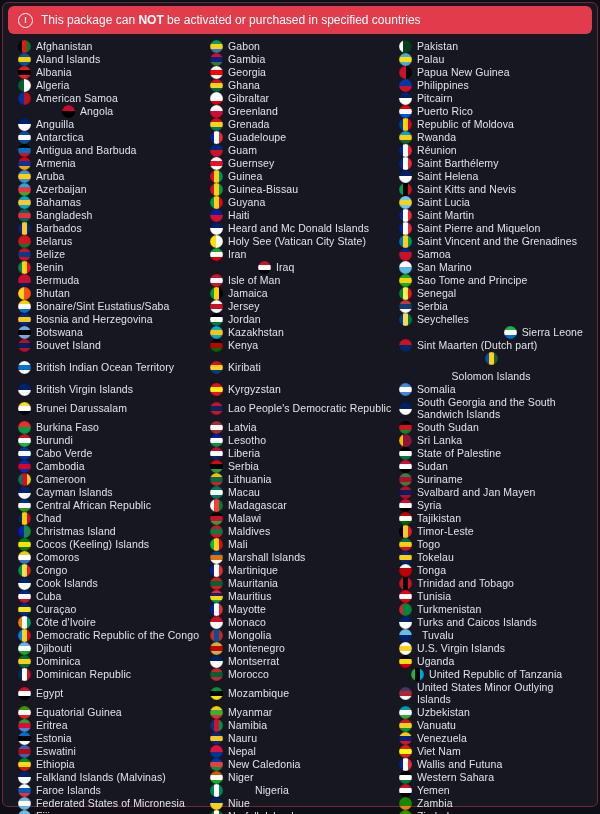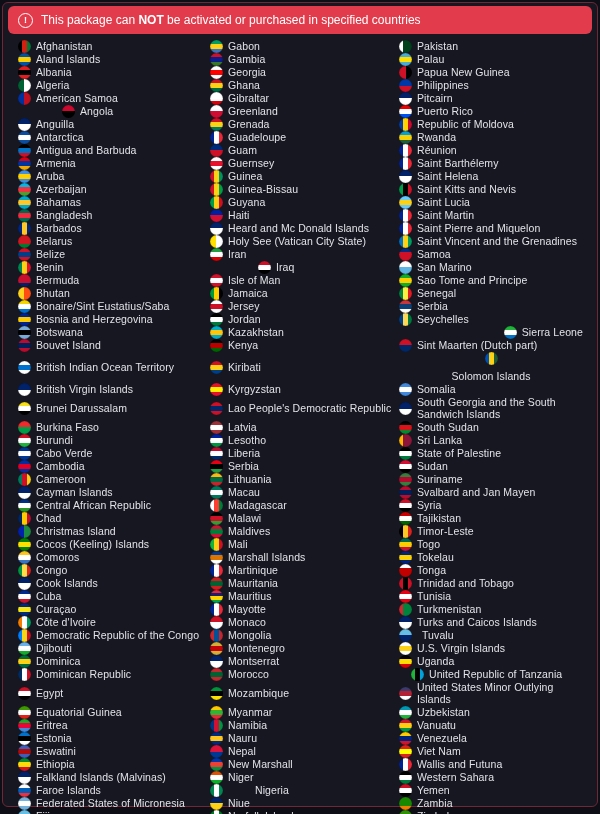"New Marshall" span { text: Marshall -> Caledonia }
